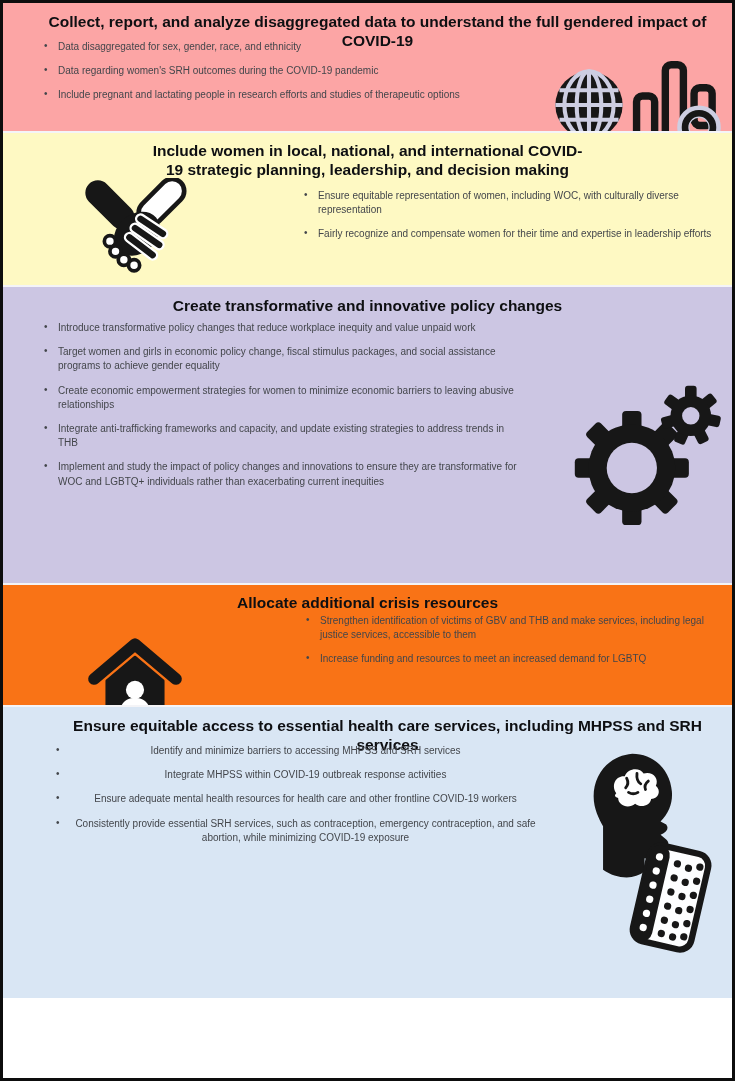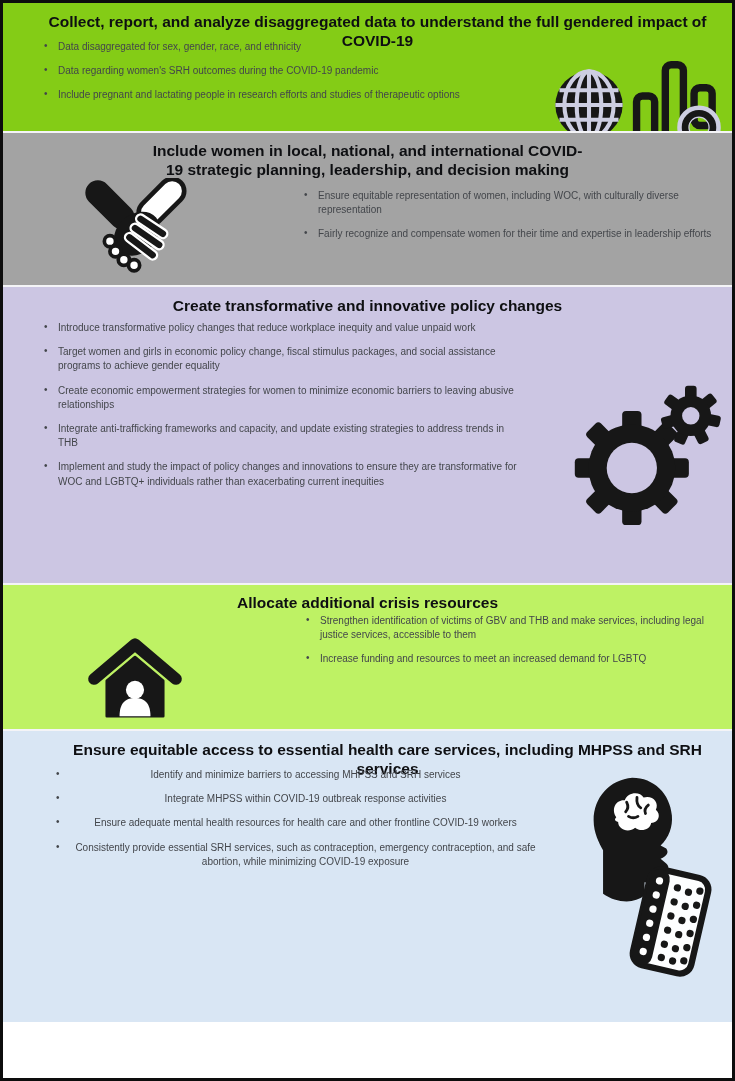"Collect, report, and analyze" .p0 { background: #84cc16 -> #fca5a5 }
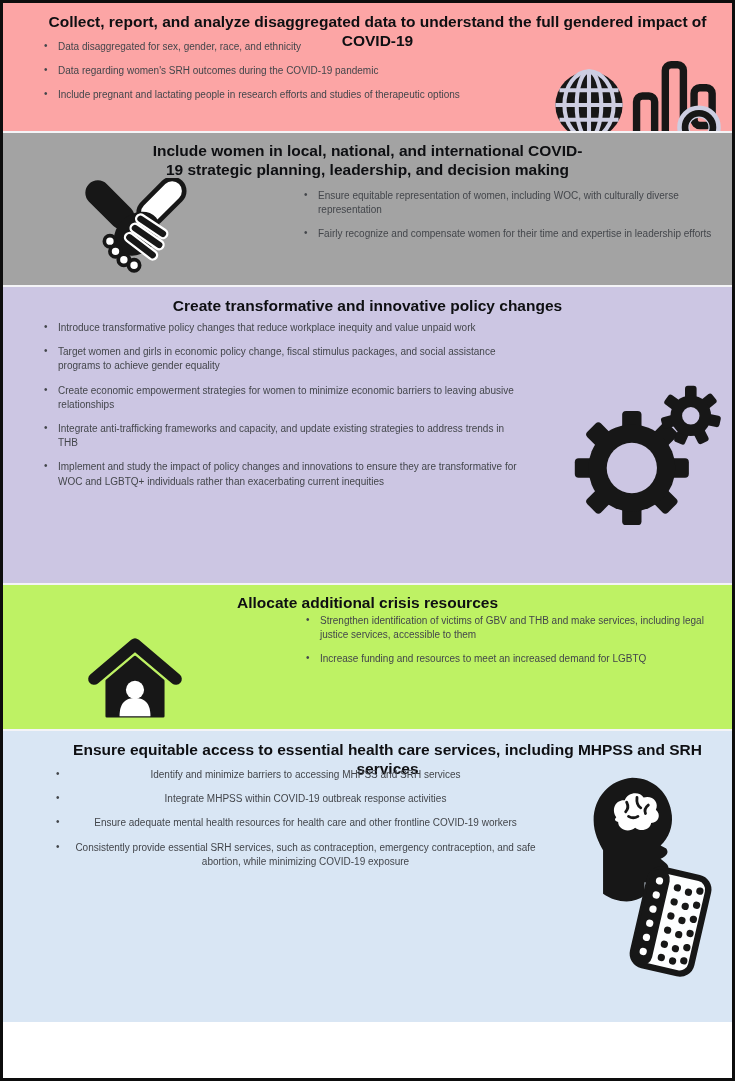"Include women in local, national," .p1 { background: #a3a3a3 -> #fef9c3 }
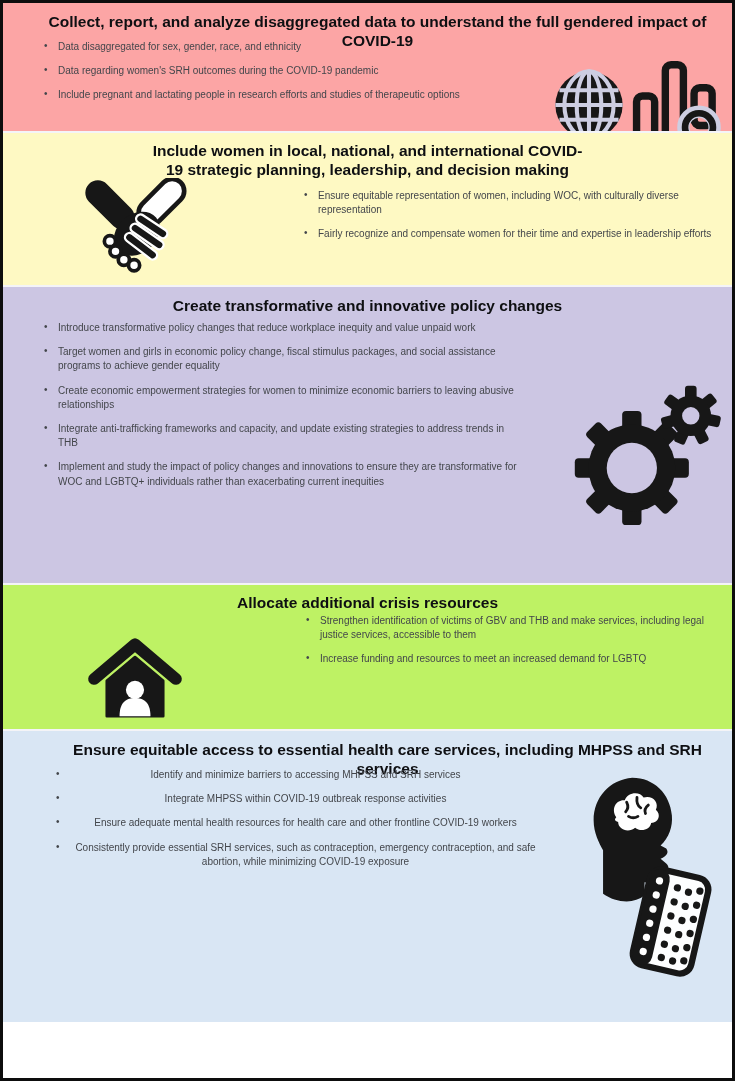"Allocate additional crisis resources" .p3 { background: #bef264 -> #f97316; height: 144px -> 120px }
